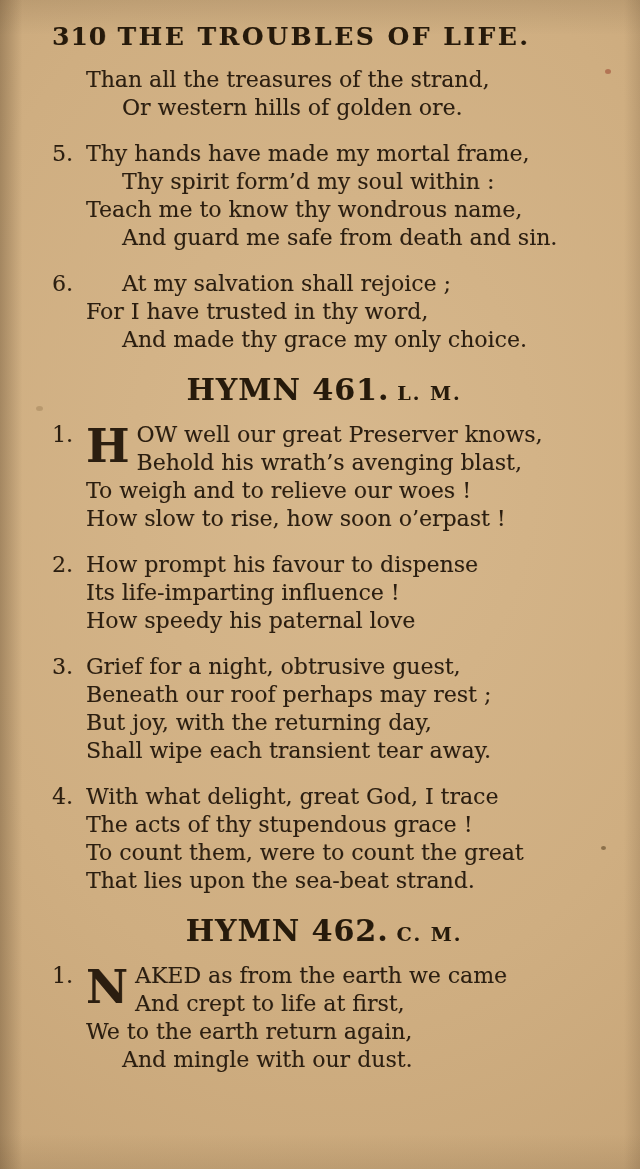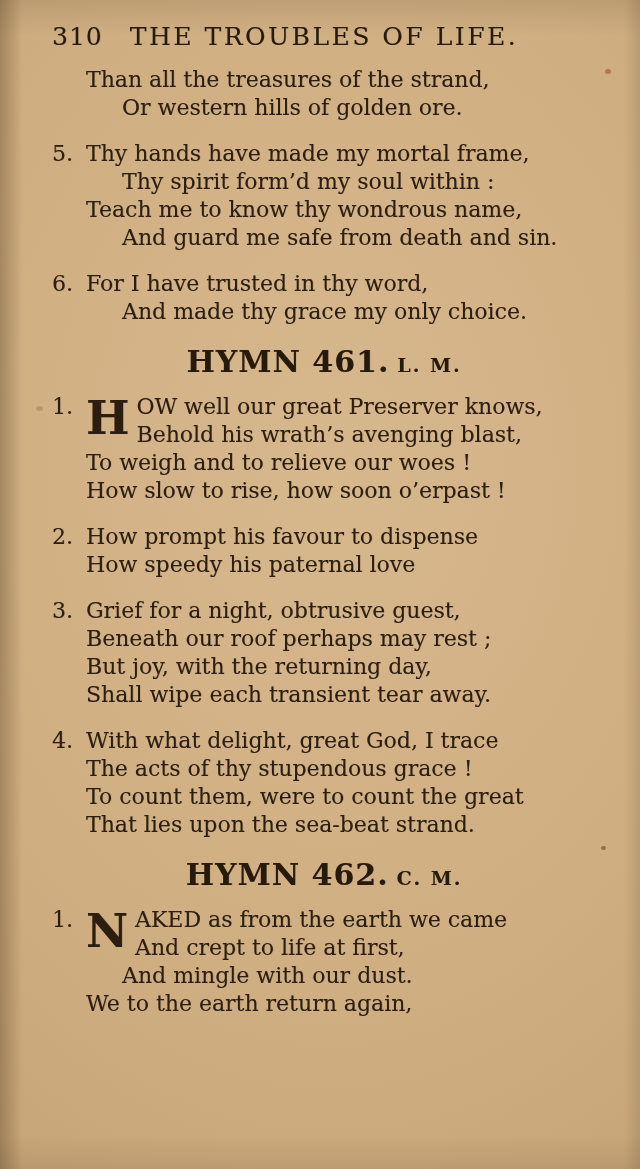"310" .page-header { font-weight: normal -> bold }
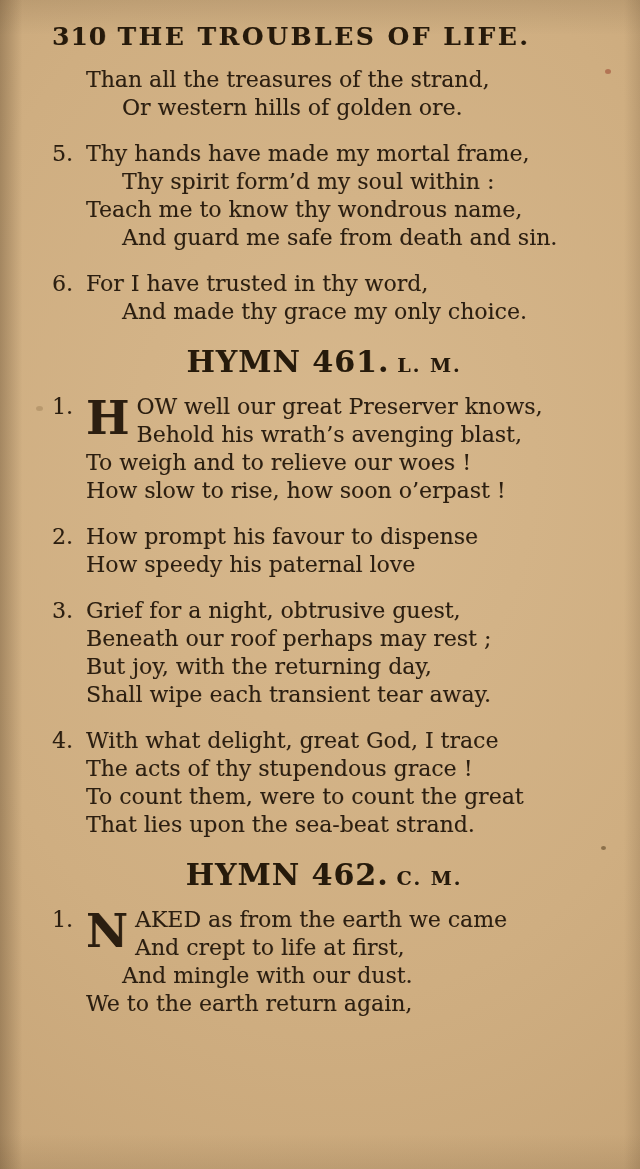"At my salvation shall rejoice" div.line { html: none -> <div>At my salvation shall rejoice ;</div> }
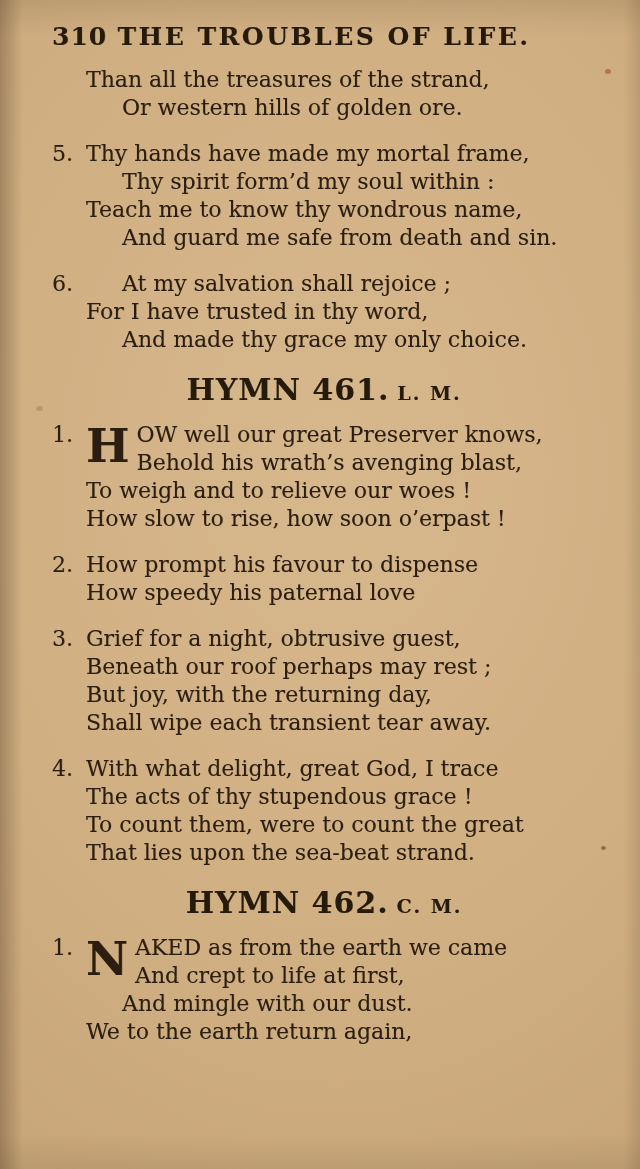"Its life-imparting influence !" div.line { html: none -> <div>Its life-imparting influence !</div> }
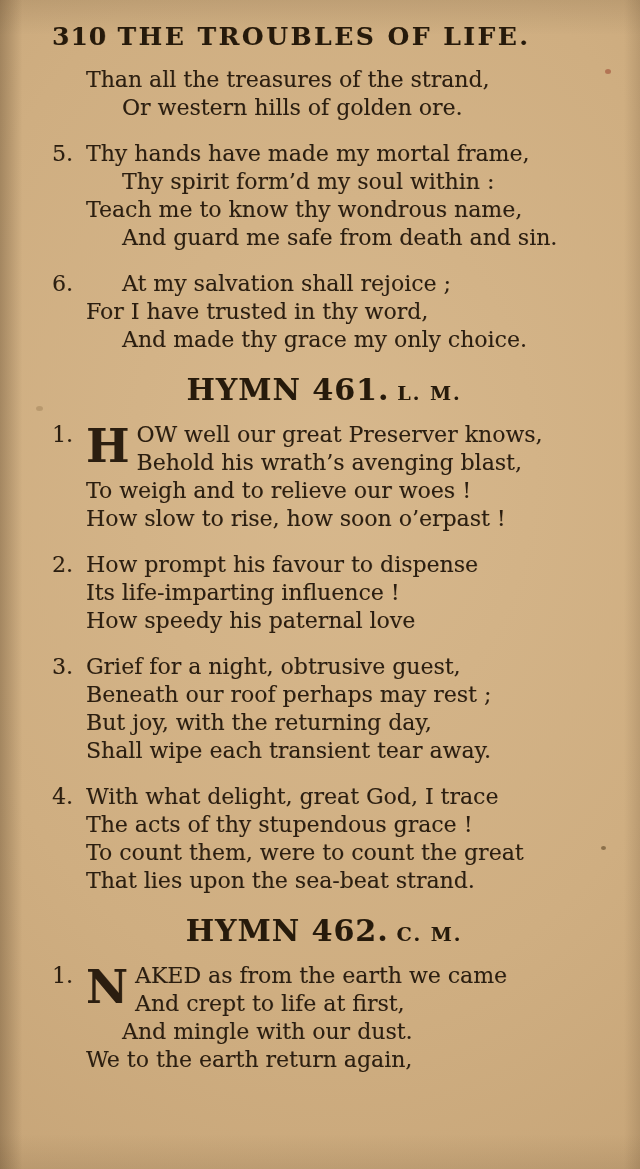"And mingle with our dust." div.line { order: before "We to the earth return" -> after "We to the earth return" }
